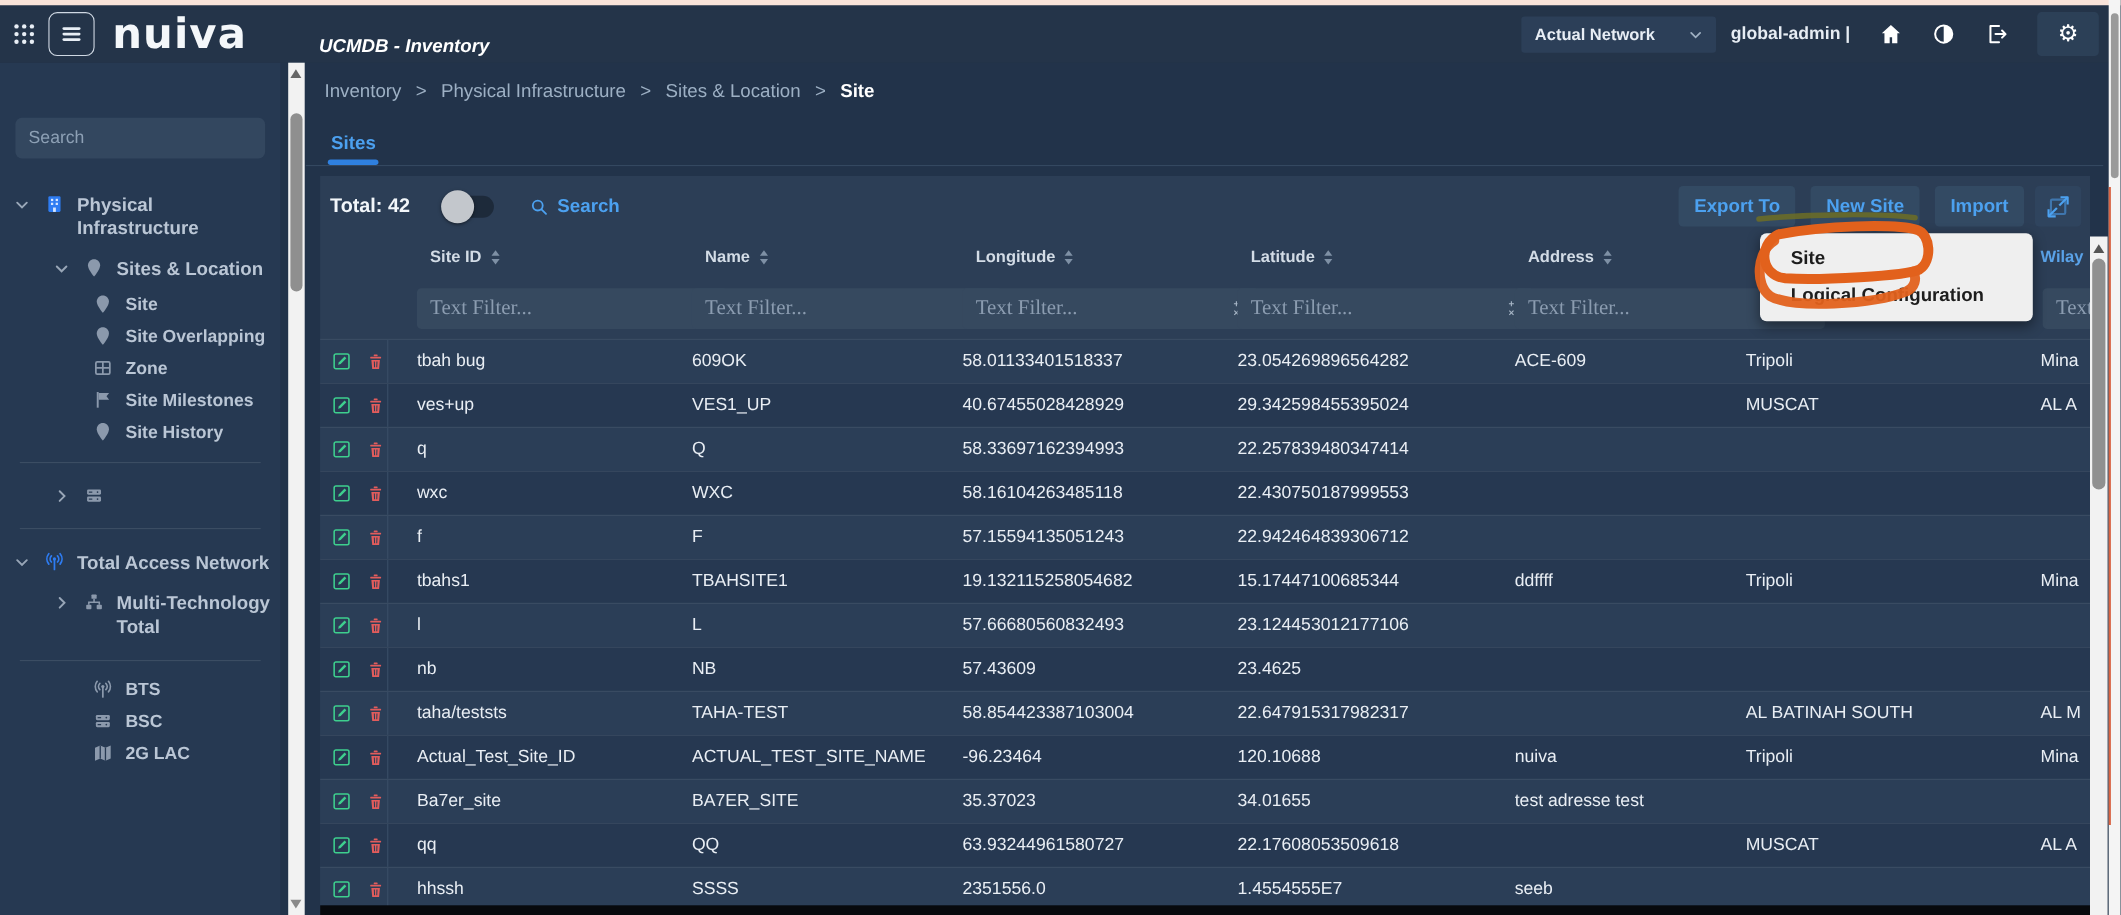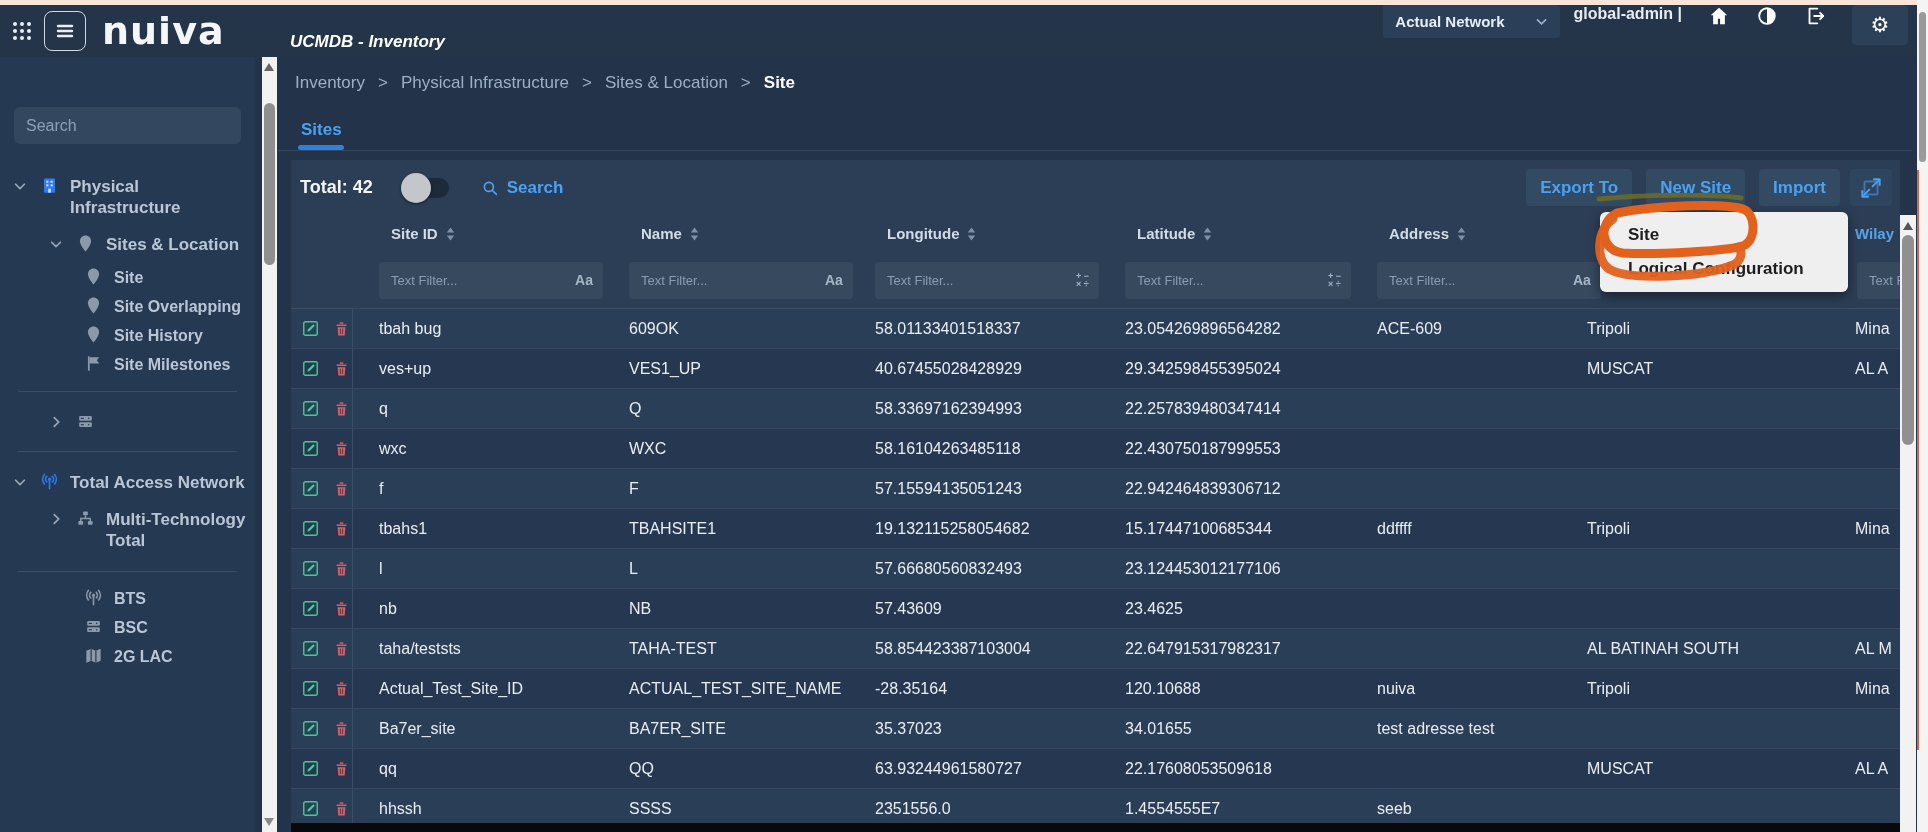"Actual Network" .topbar-right { align-items: flex-start -> center }
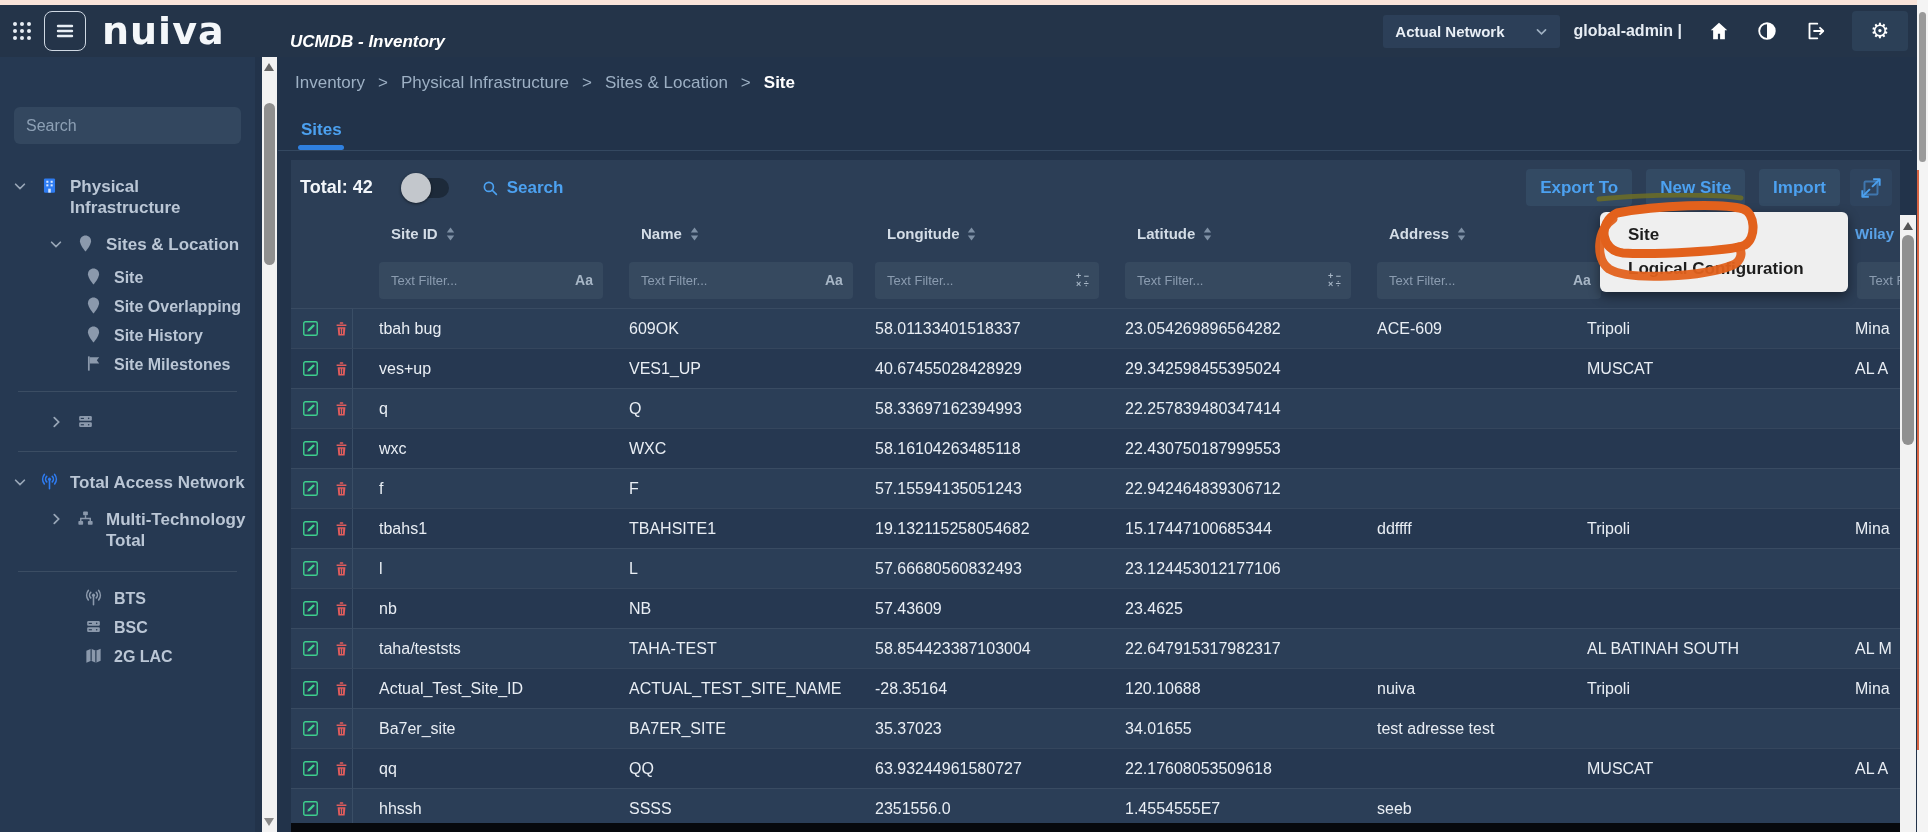"Text Filter..." .finput input { font-family: Liberation Sans, sans-serif -> Liberation Serif, serif; font-size: 13px -> 19px }
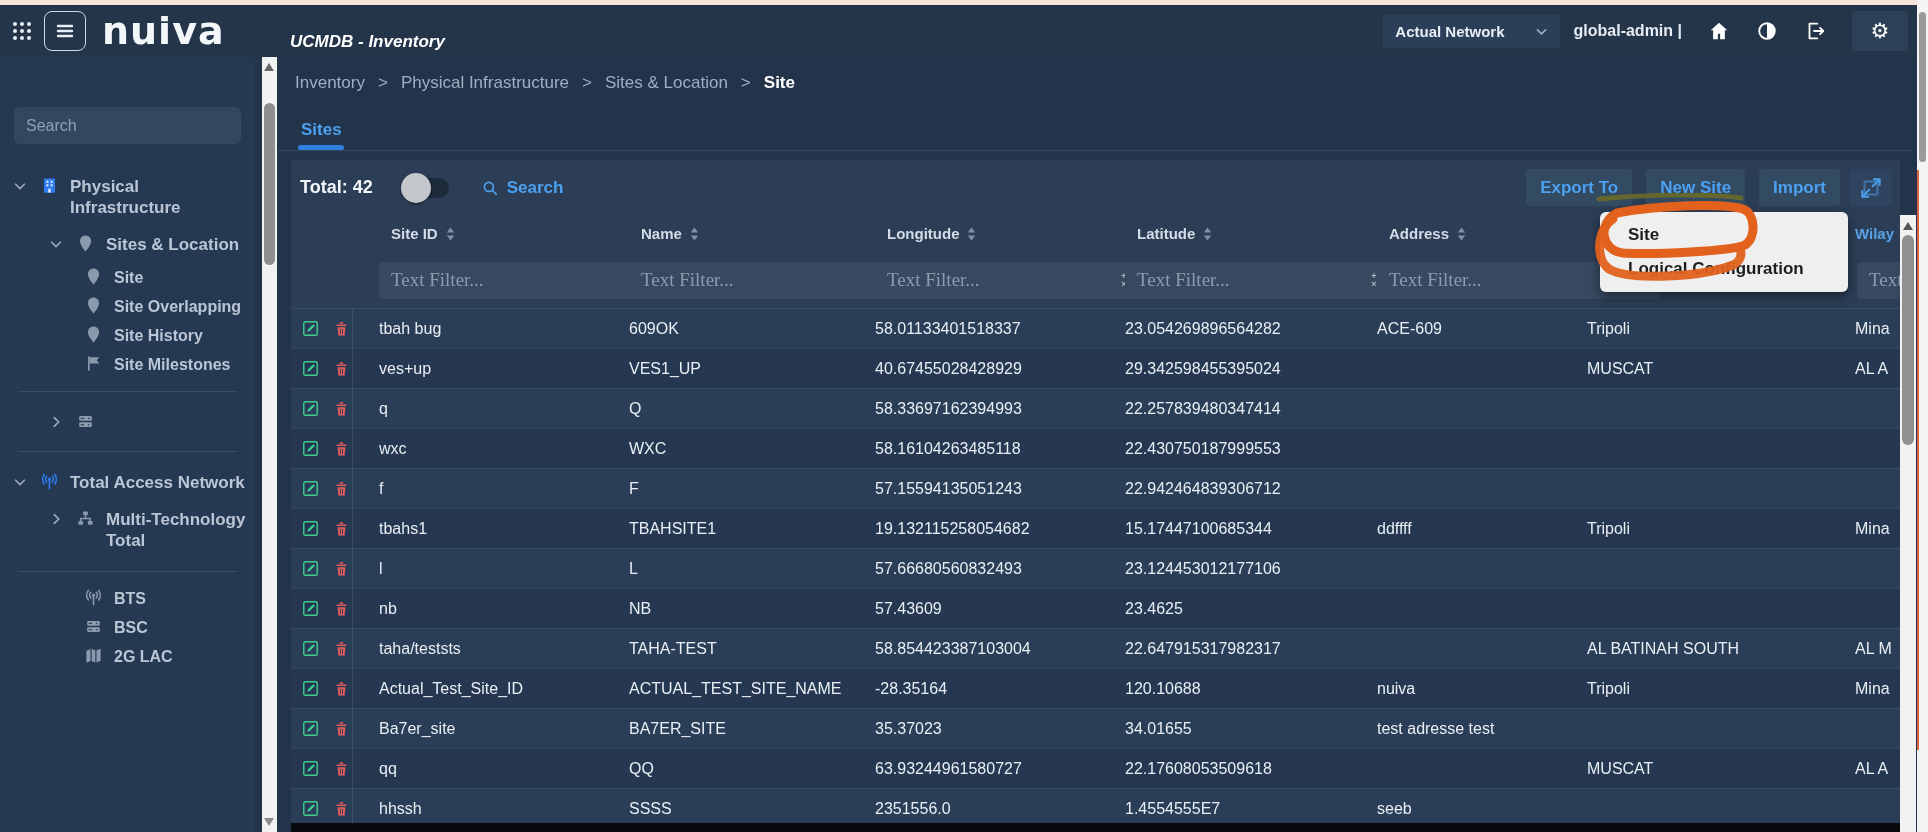"Zone" div.tree-item { html: none -> <div> <span> <svg> <g> <rect></rect> <line></line> <line></line> </g> </svg> </span> <span>Zone</span> </div> }
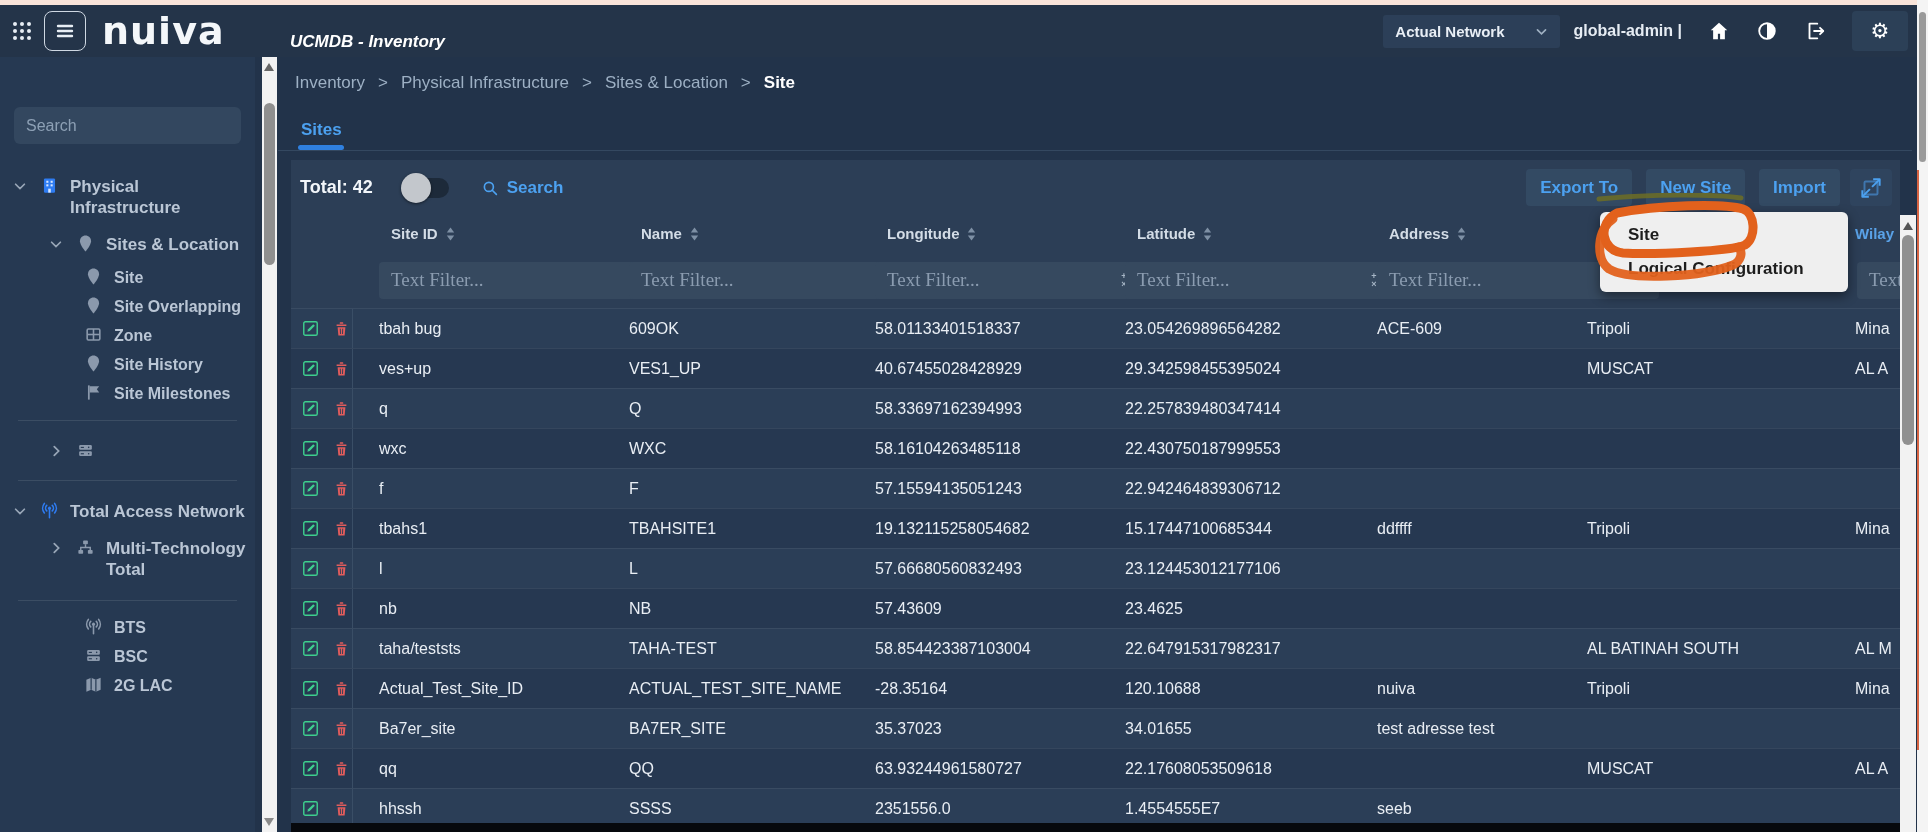"Site History" div.tree-item { order: before "Site Milestones" -> after "Site Milestones" }
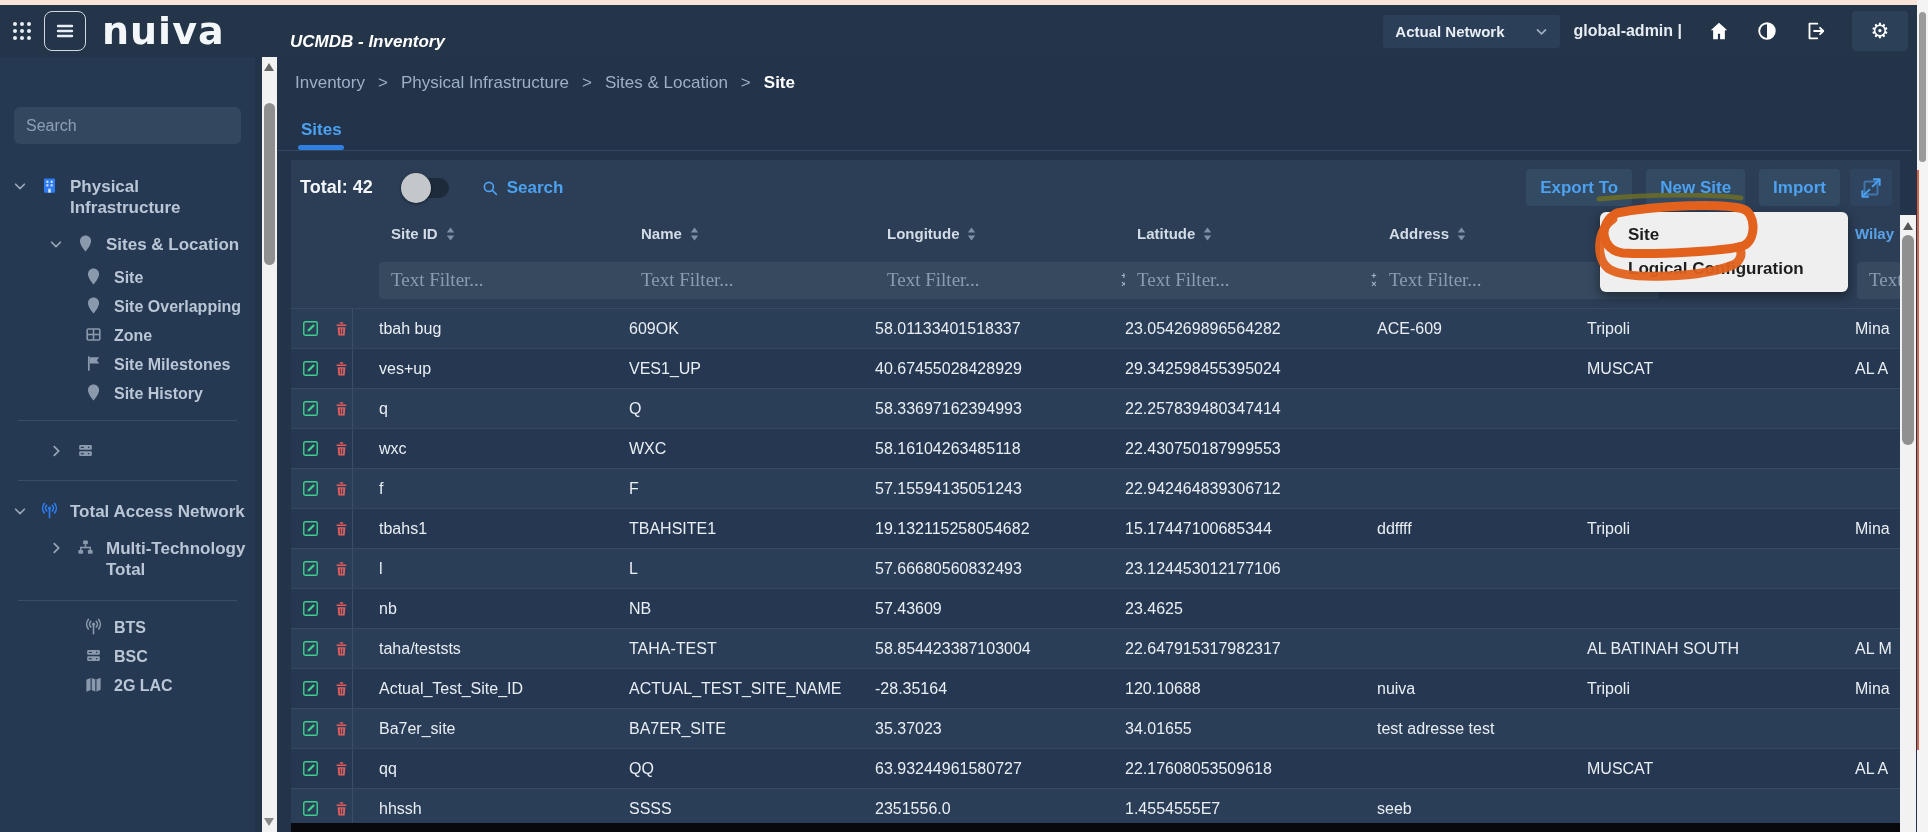"-28.35164" div.cell { text: -28.35164 -> -96.23464 }
